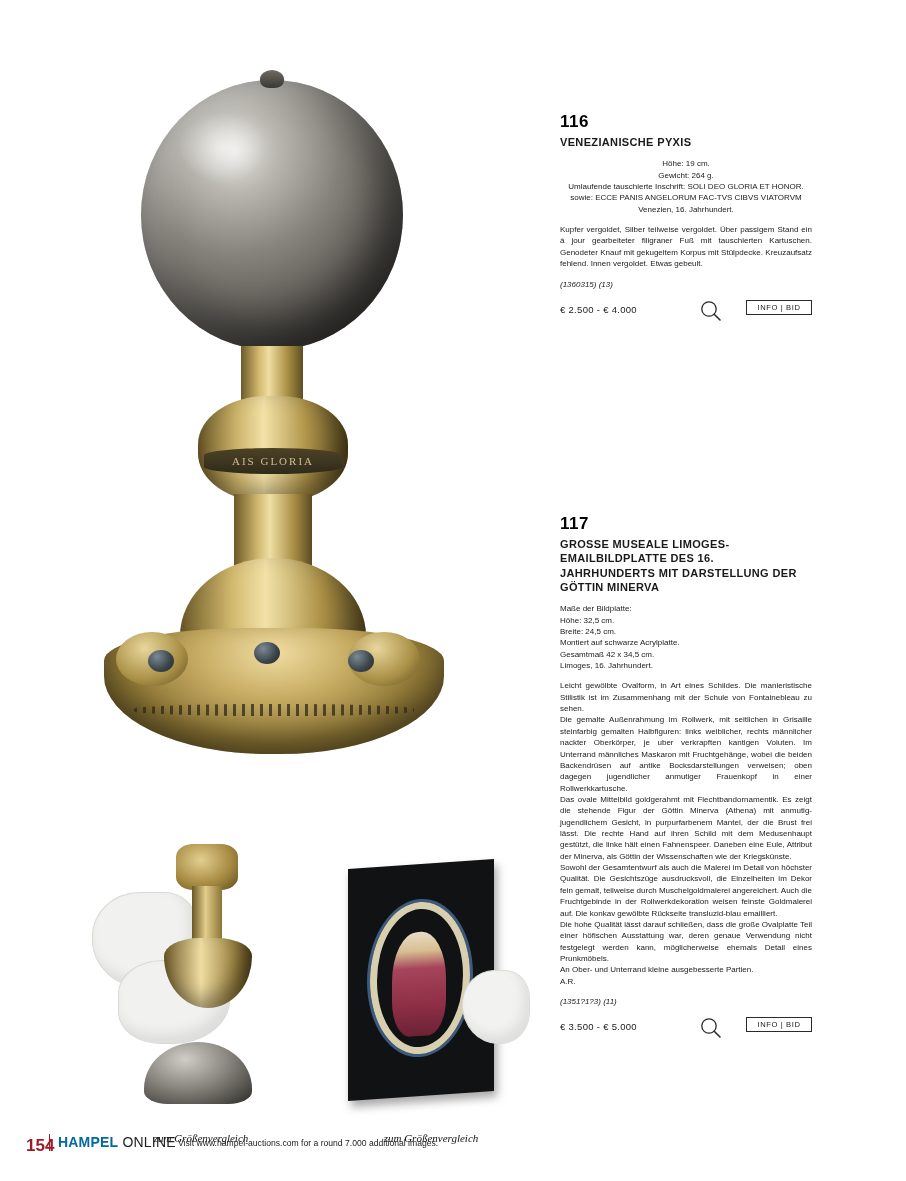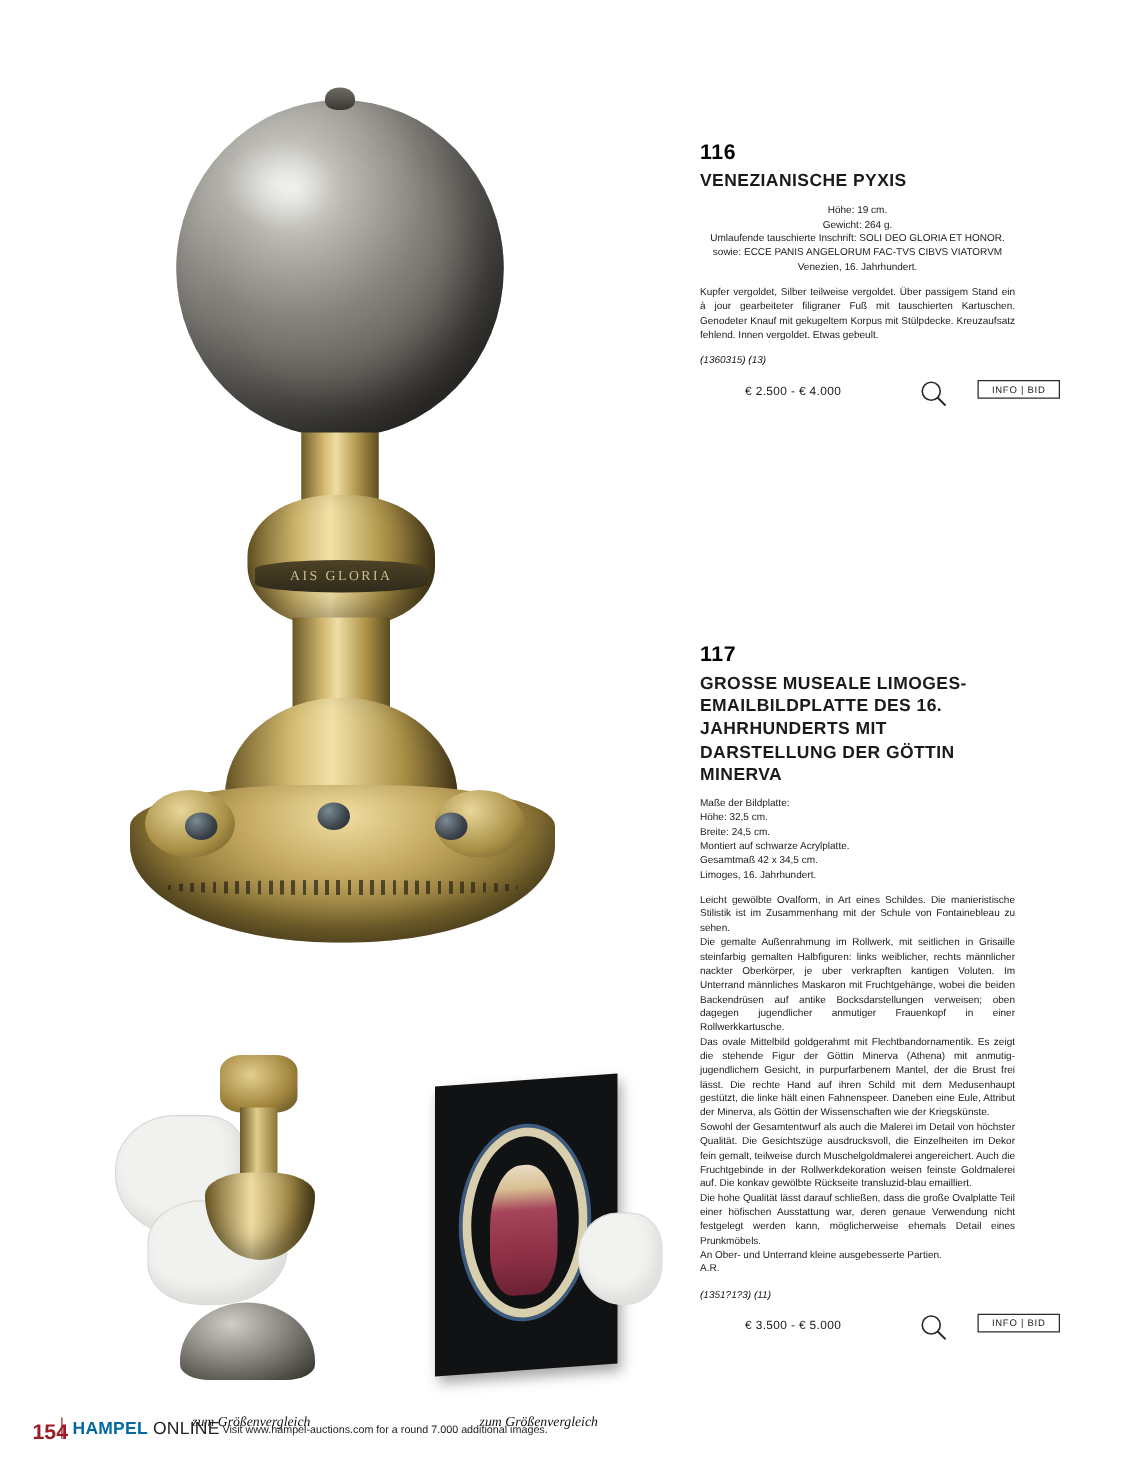"VENEZIANISCHE PYXIS" .lot-title { font-size: 14px -> 11px }
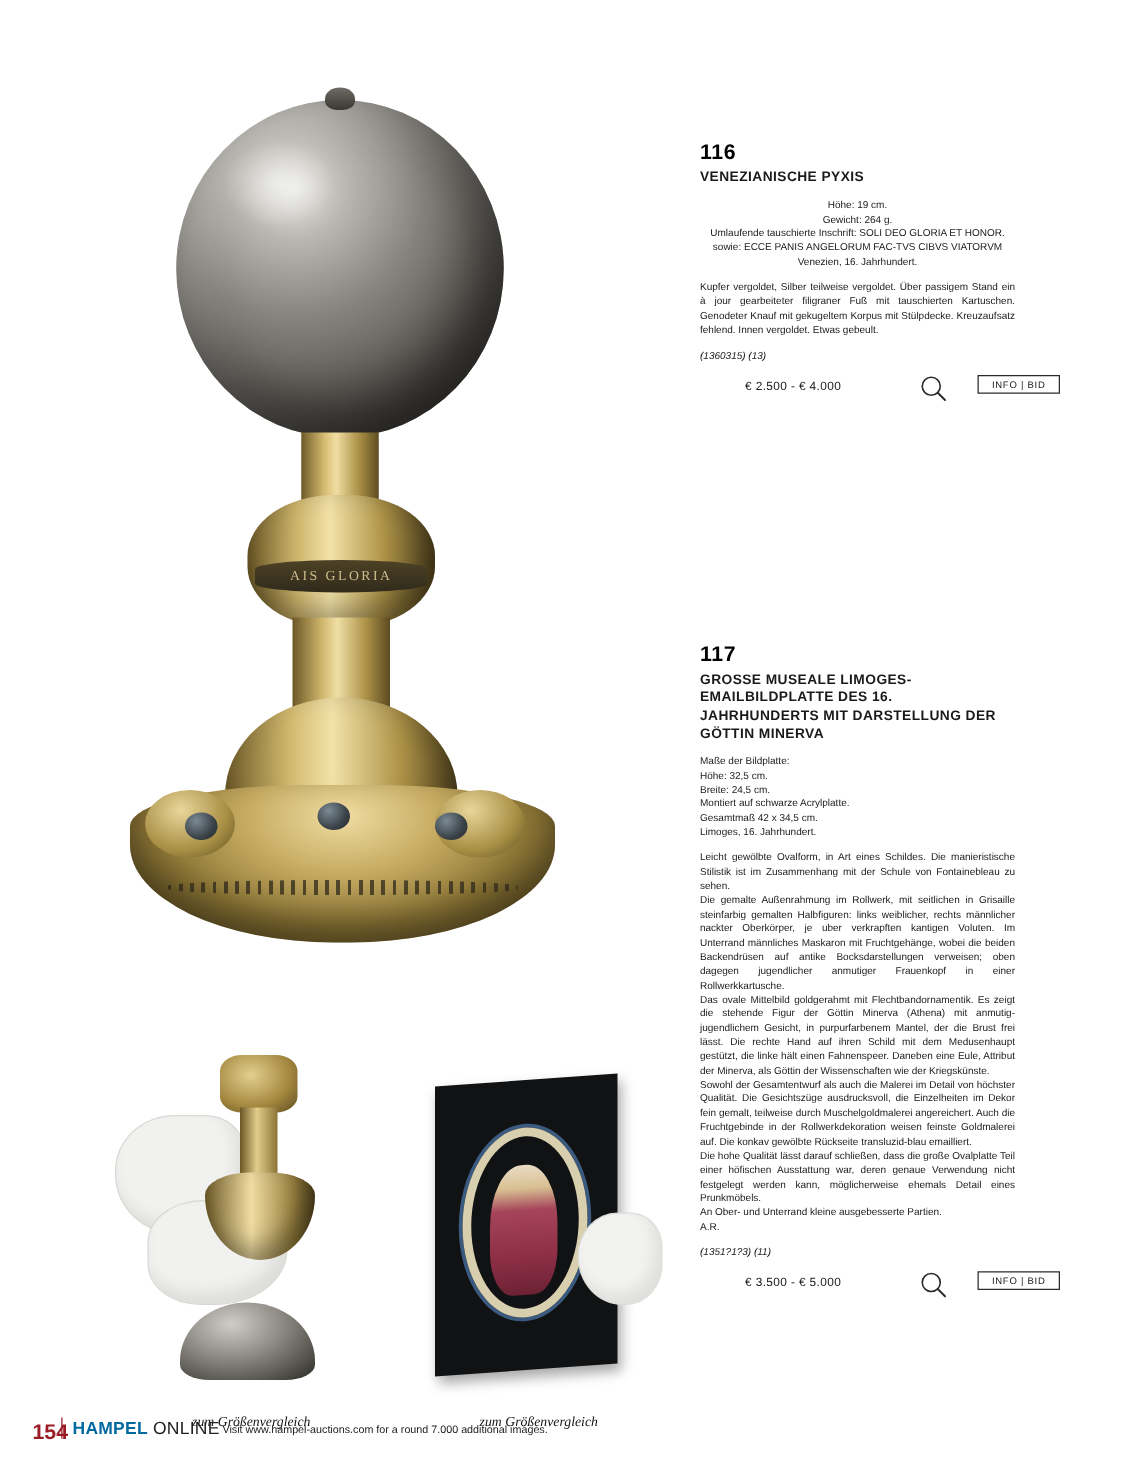"€ 2.500 - € 4.000" .lot-foot { margin-left: 36px -> none }
